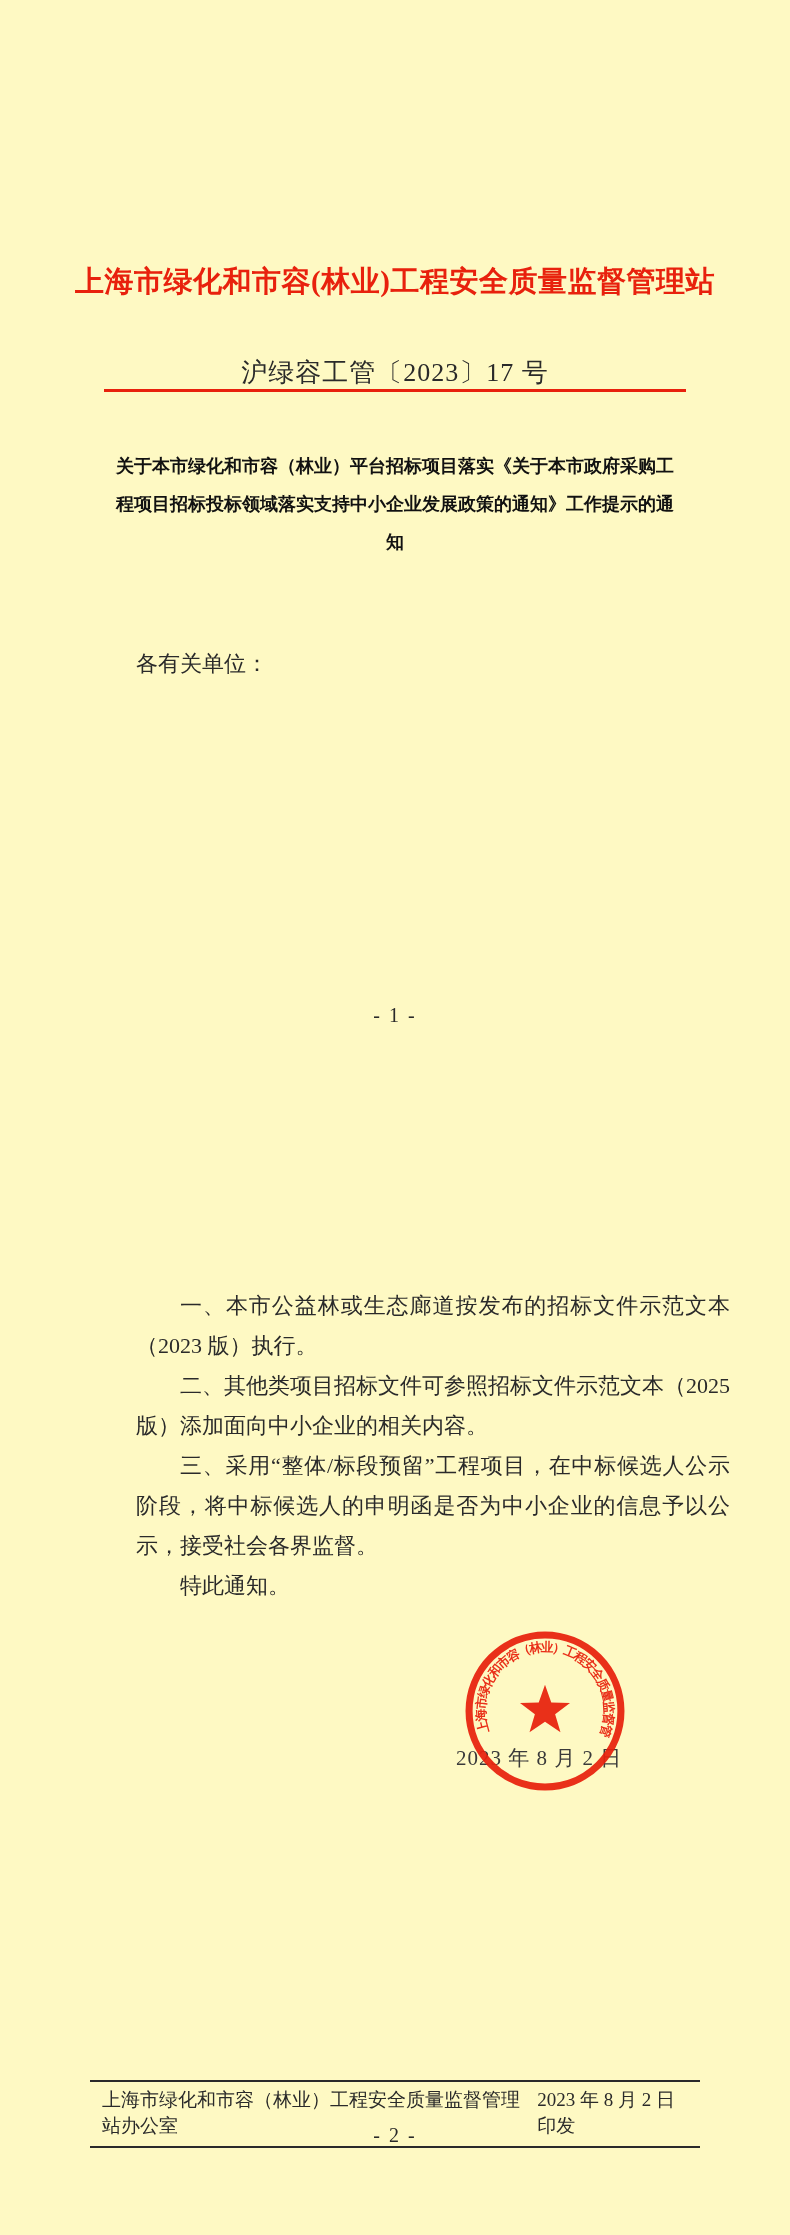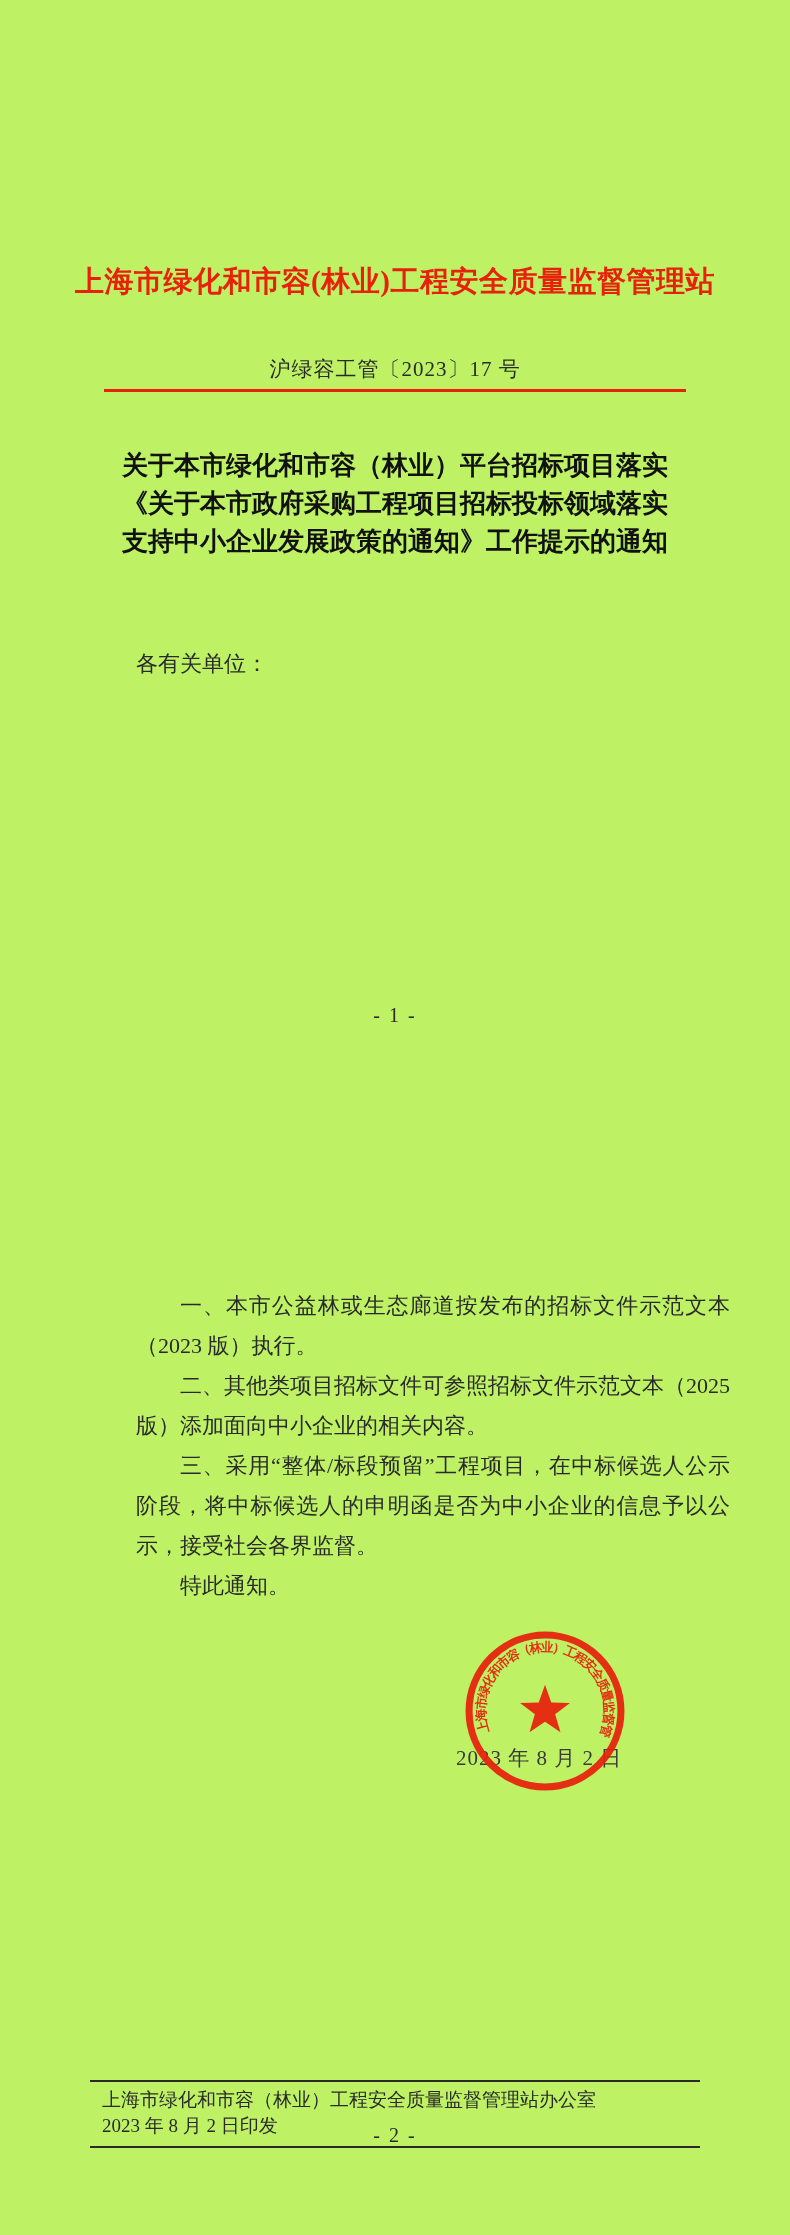"上海市绿化和市容(林业)工程安全质量监督管理站" .page { background: #bef264 -> #fef9c3 }
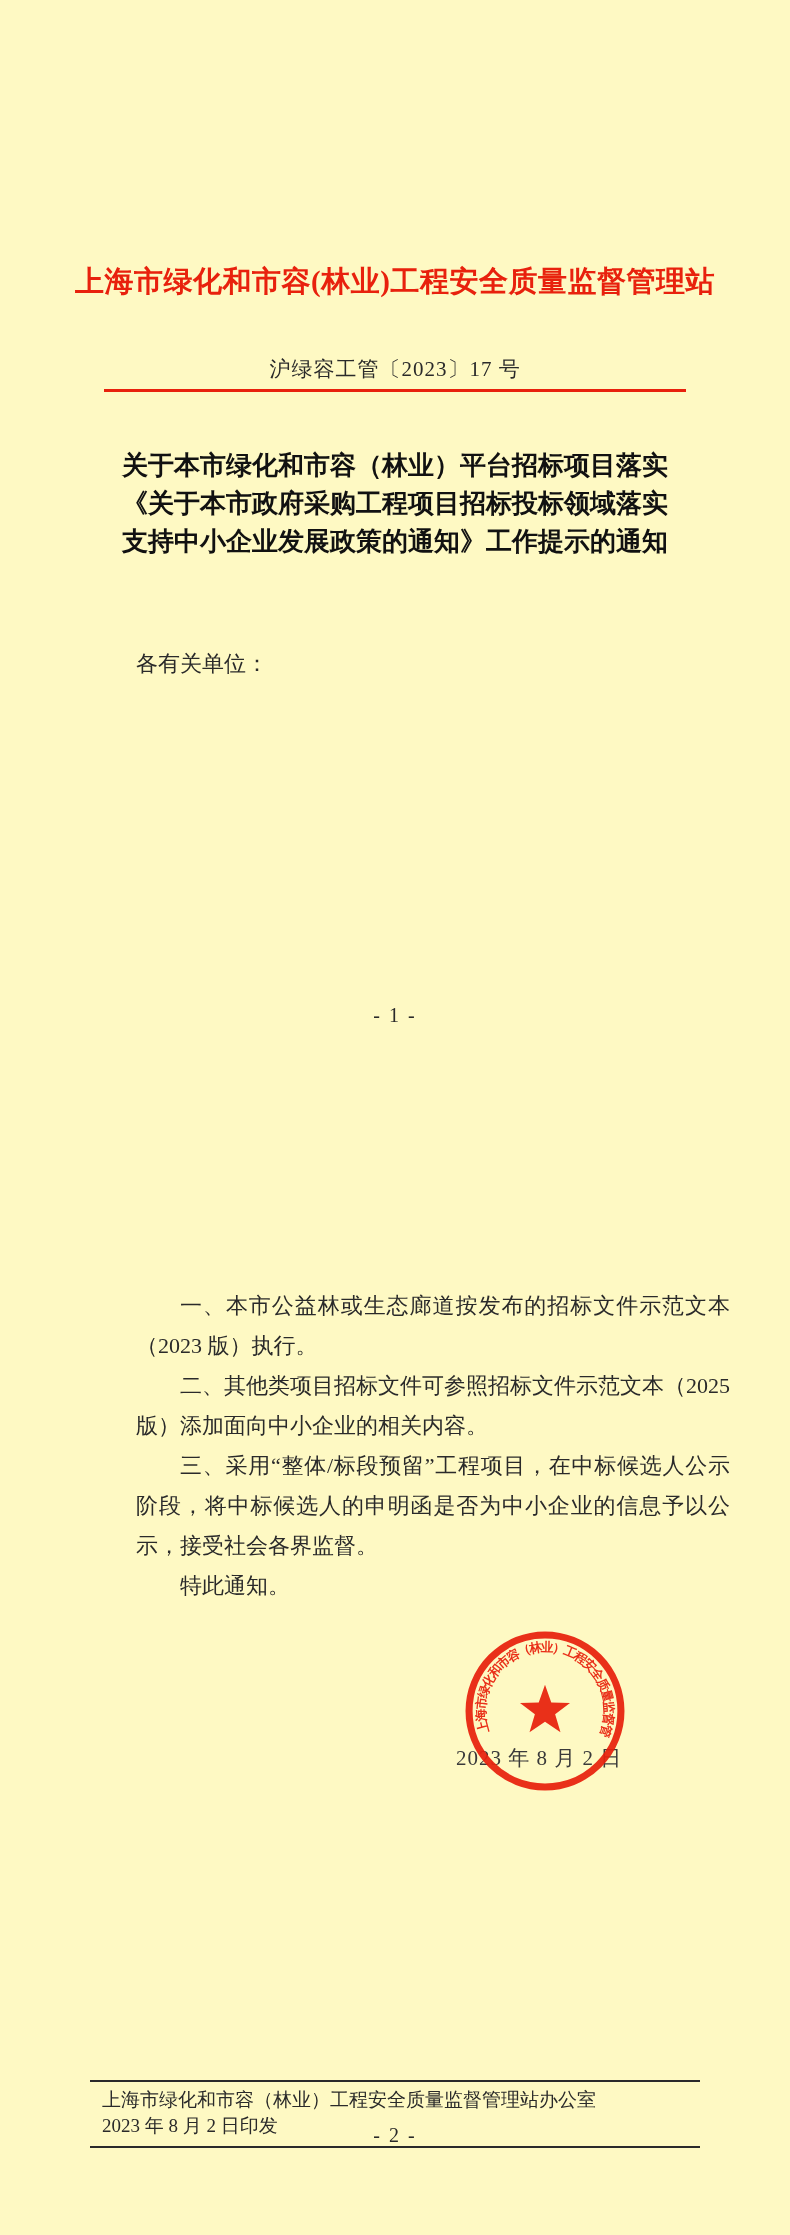"沪绿容工管〔2023〕17 号" .doc-number { font-size: 21px -> 26px }
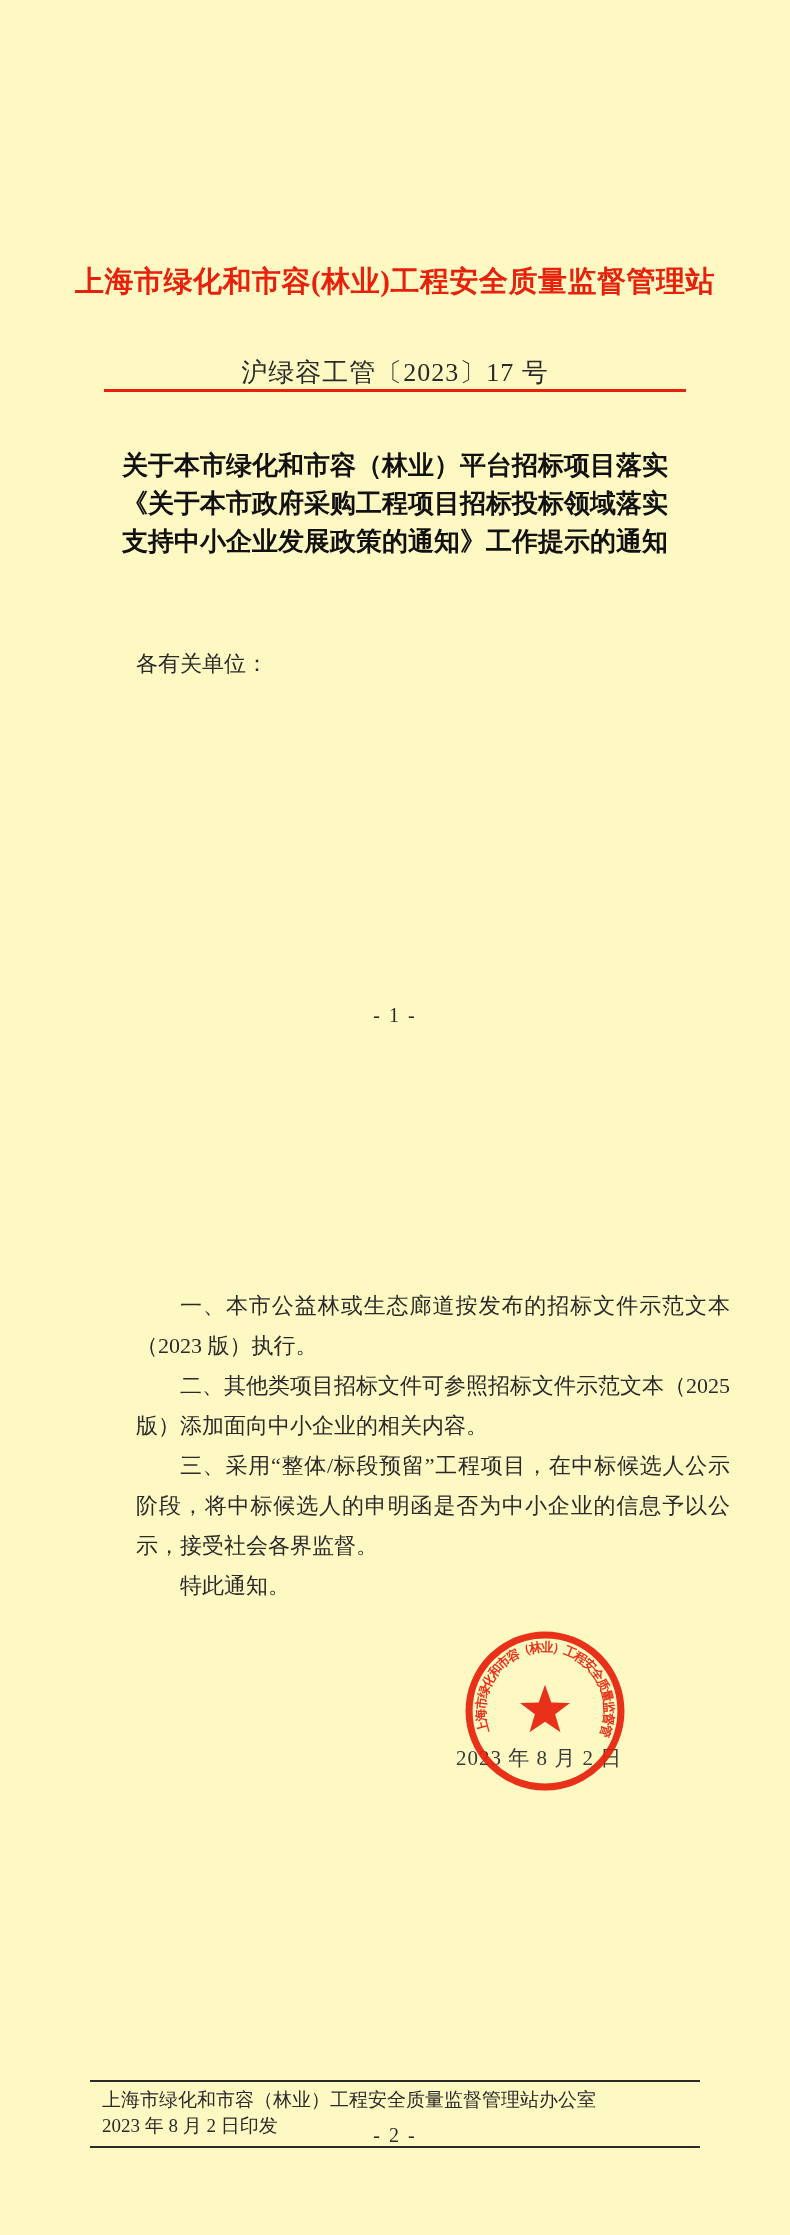"关于本市绿化和市容（林业）平台招标项目落实《关于本市政府采购工程项目招标投标领域" .doc-title { font-size: 26px -> 18px }
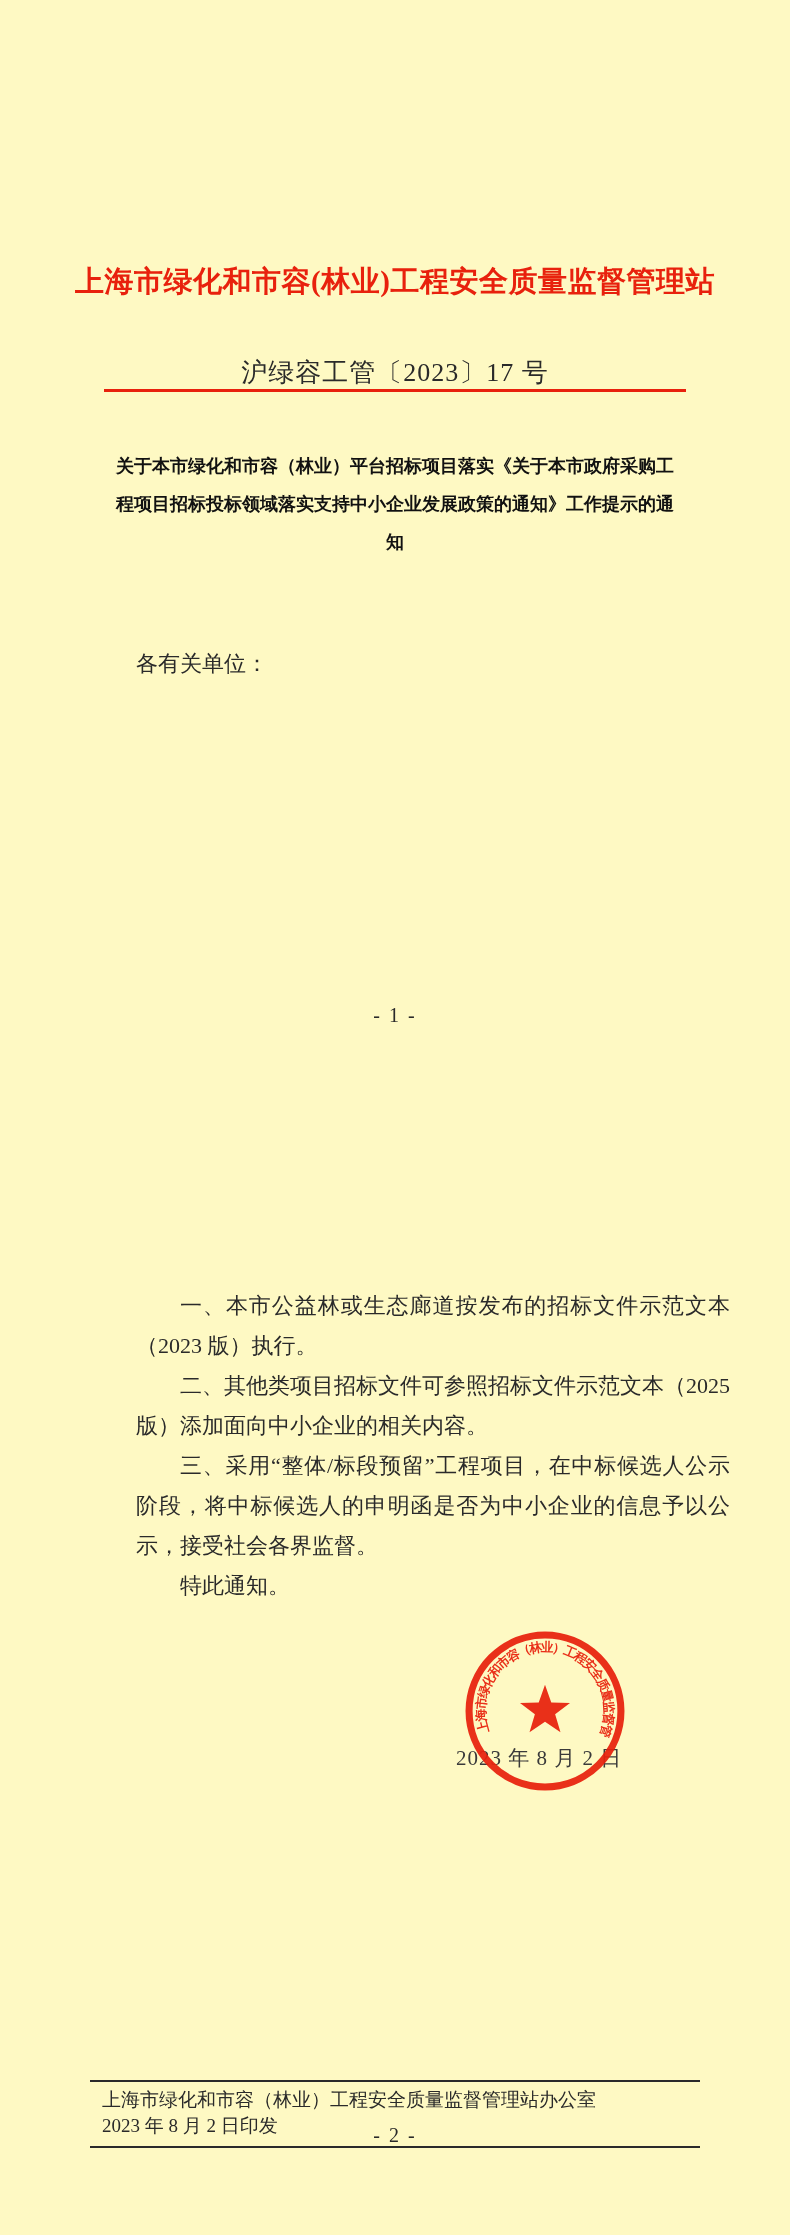"上海市绿化和市容（林业）工程安全质量监督管理站办公室" .footer { flex-direction: column -> none }
